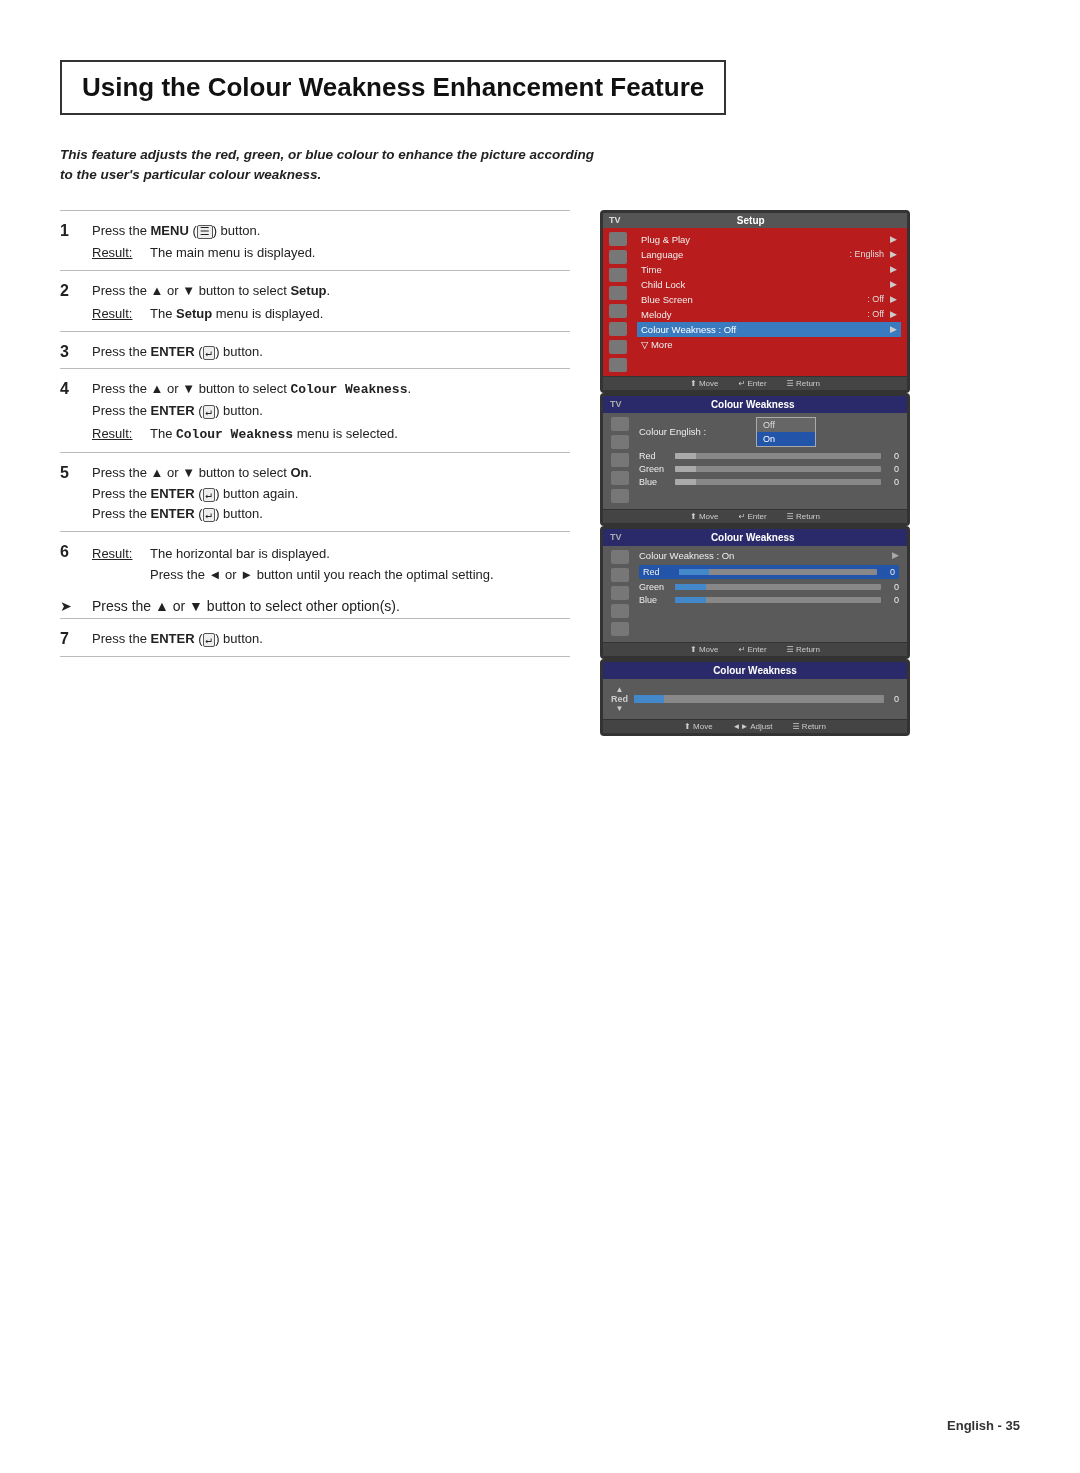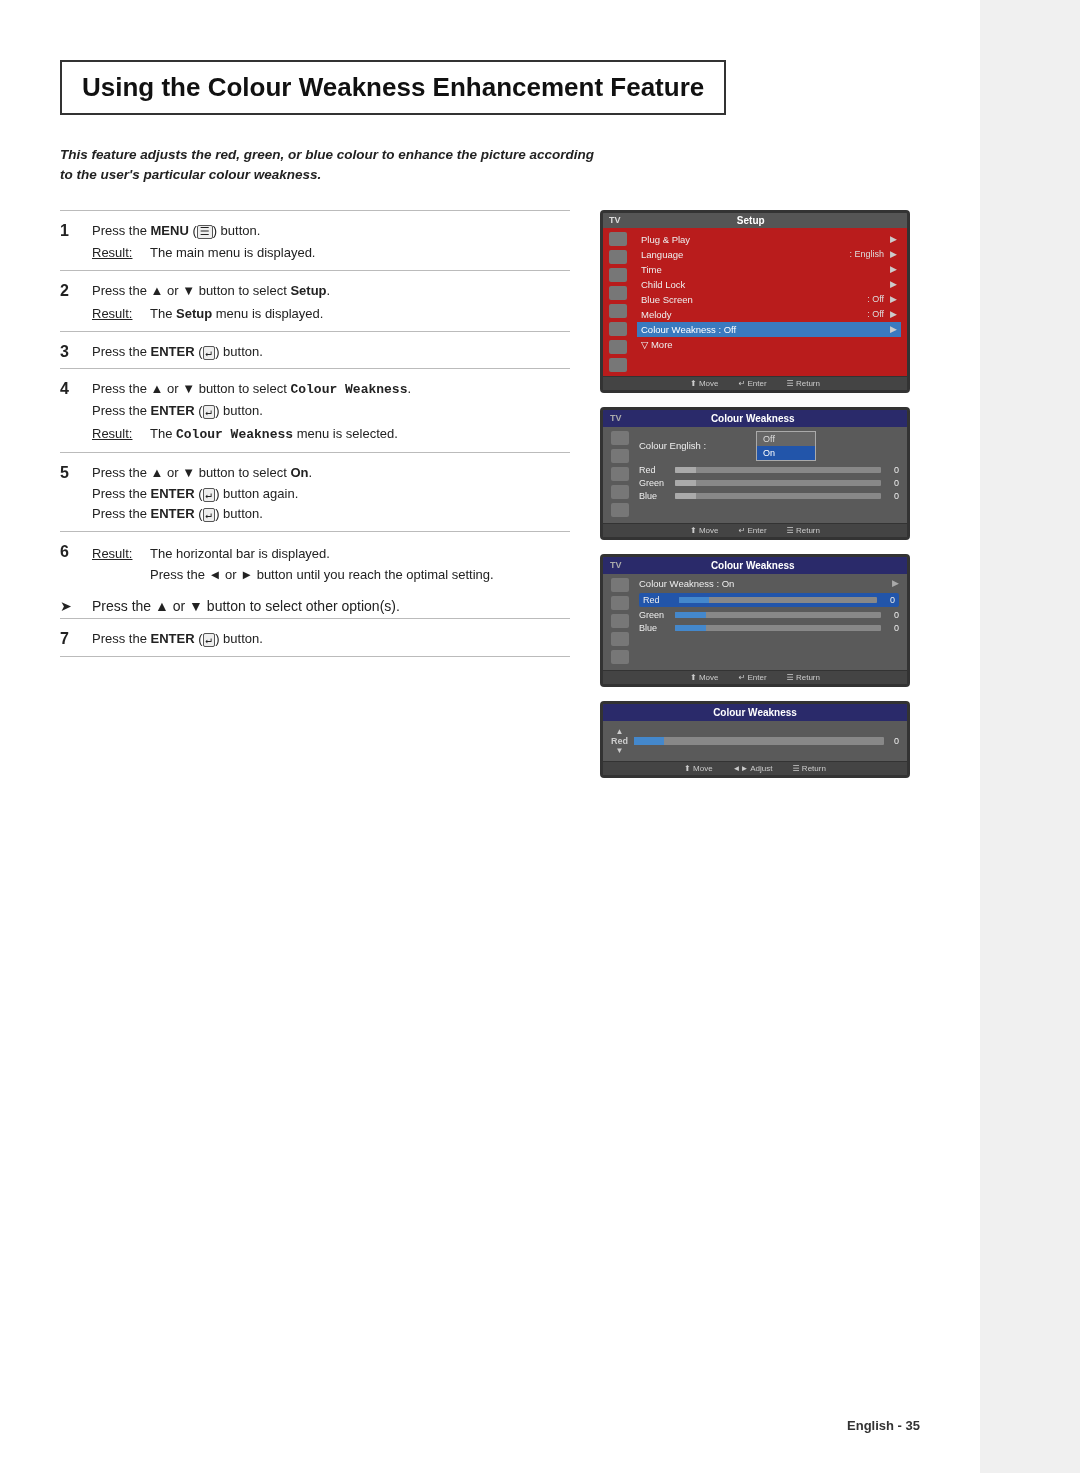"Using the Colour Weakness Enhancement" .page { width: 980px -> 1080px }
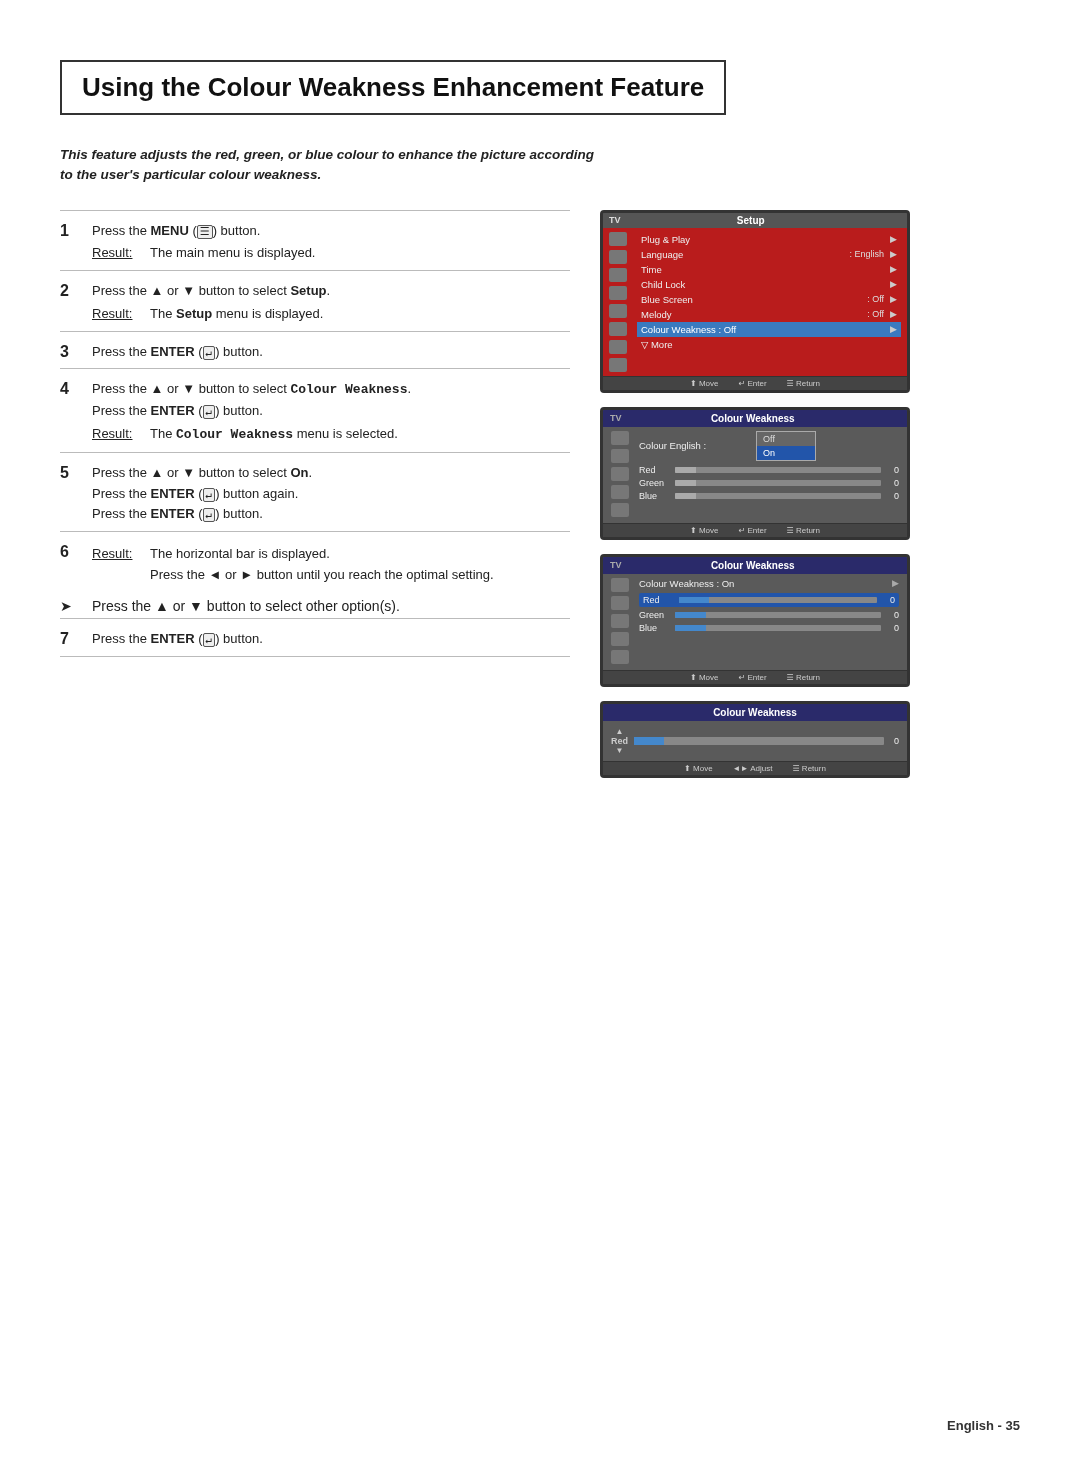"TV" .screens-col { gap: 14px -> 0 }
